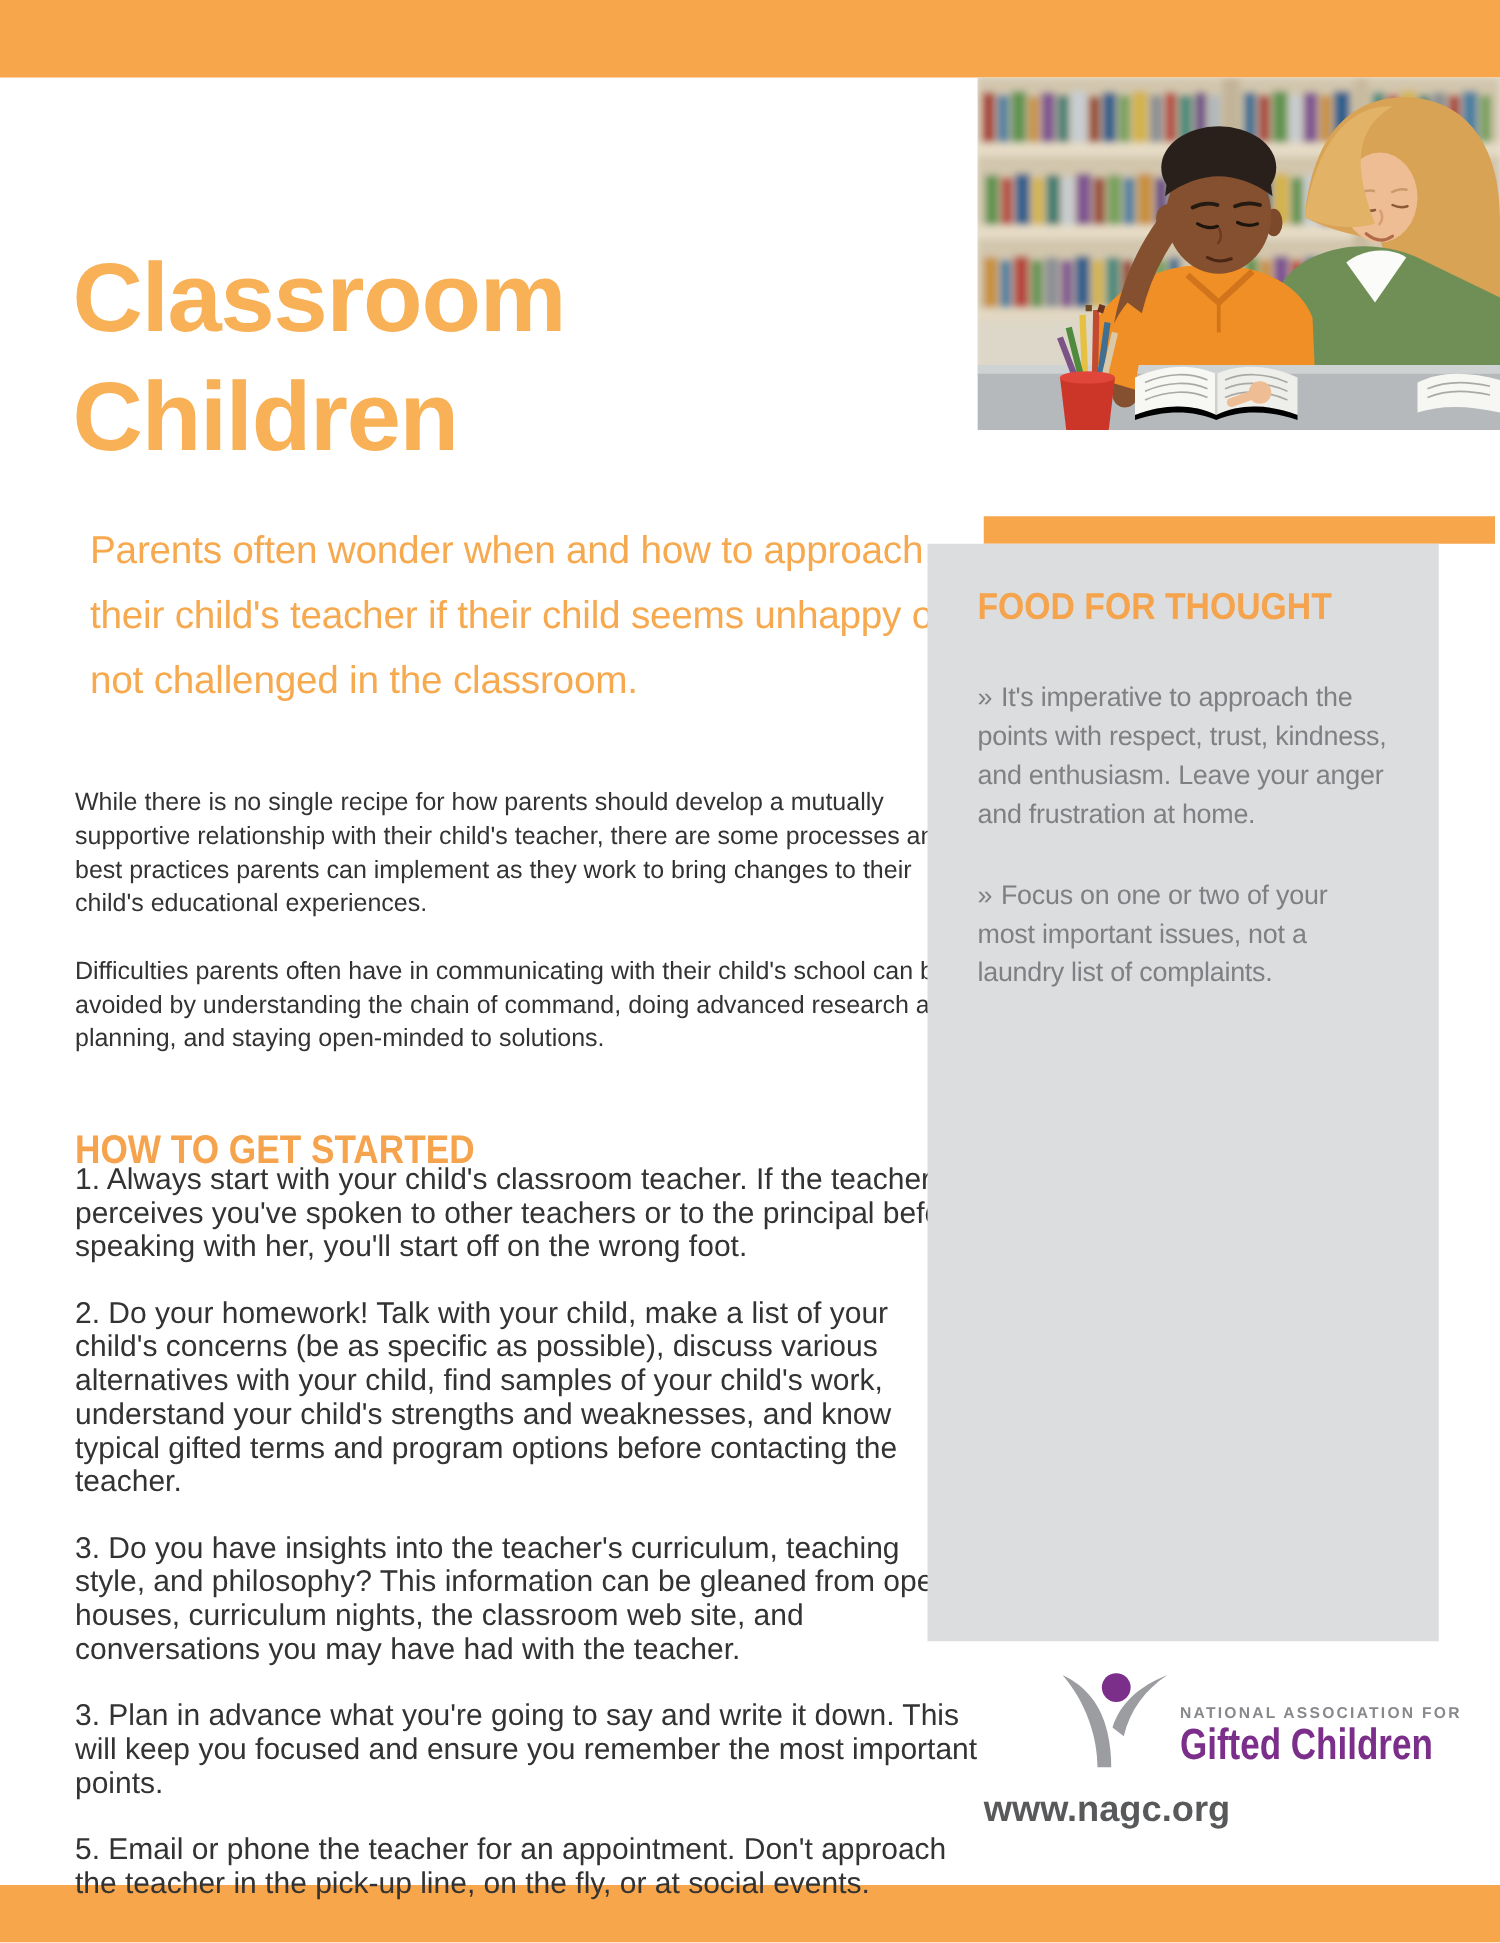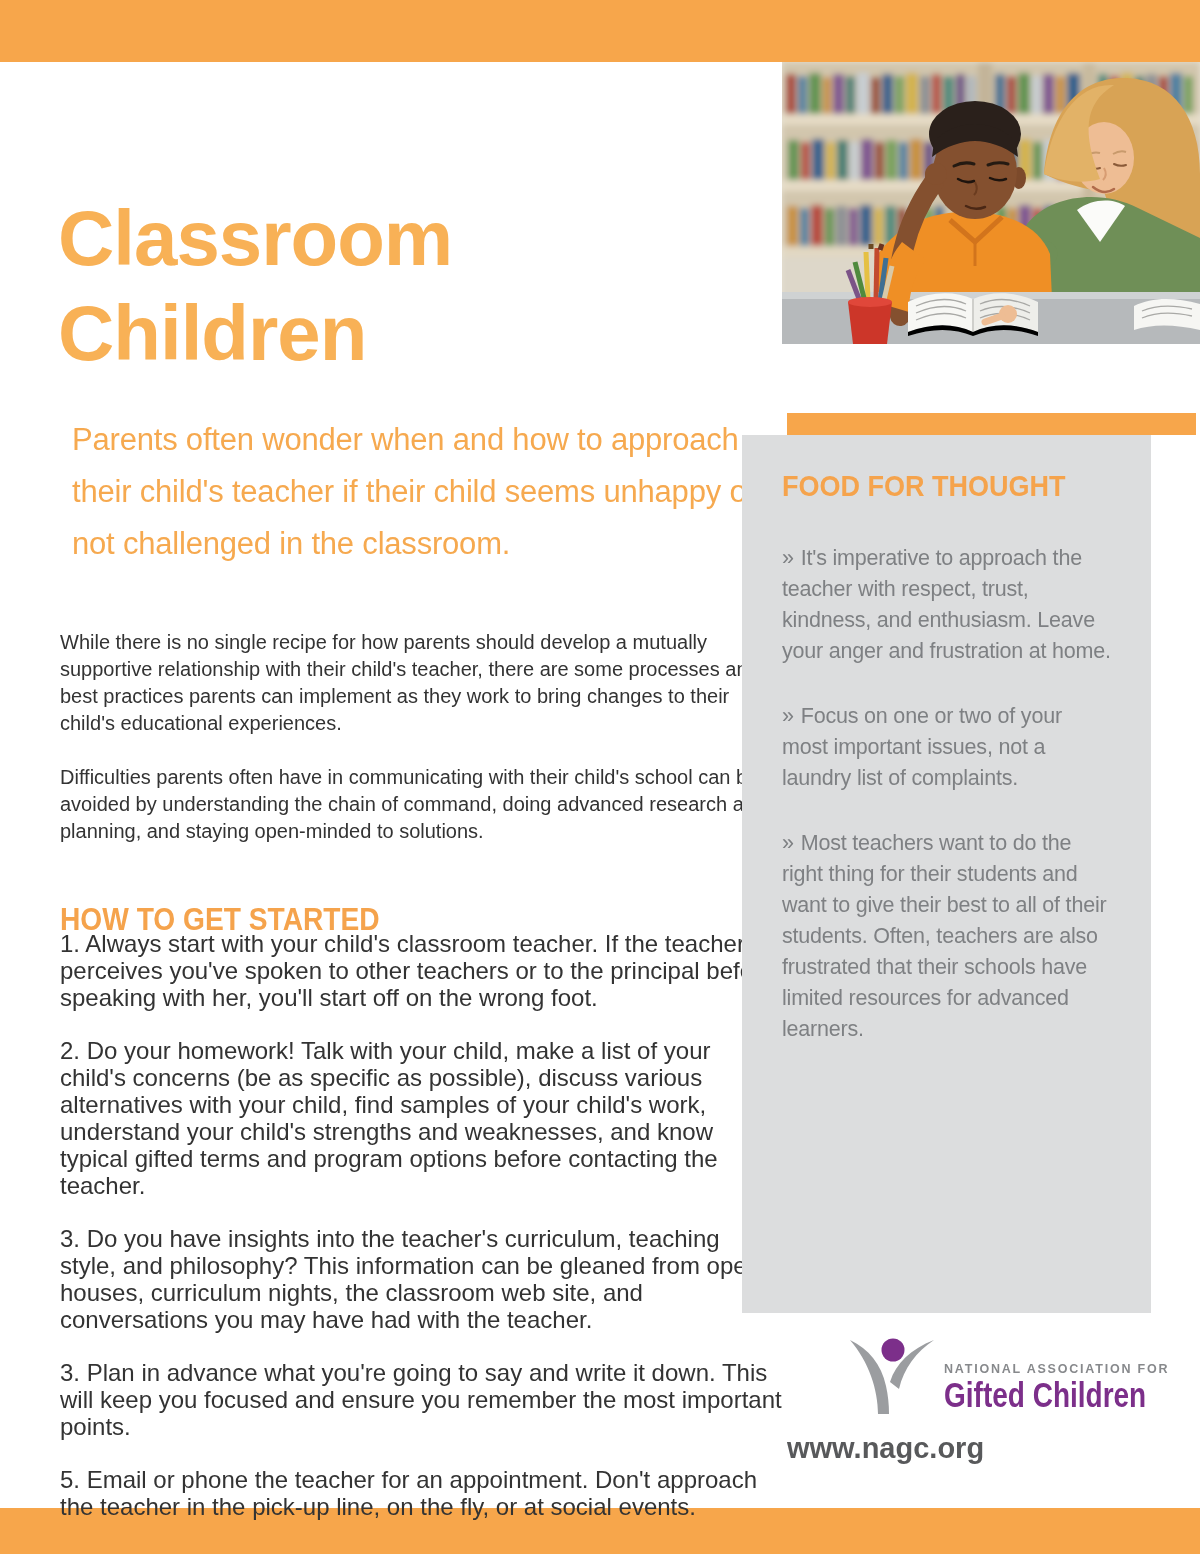"It's imperative to approach the" span { text: teacher -> points }
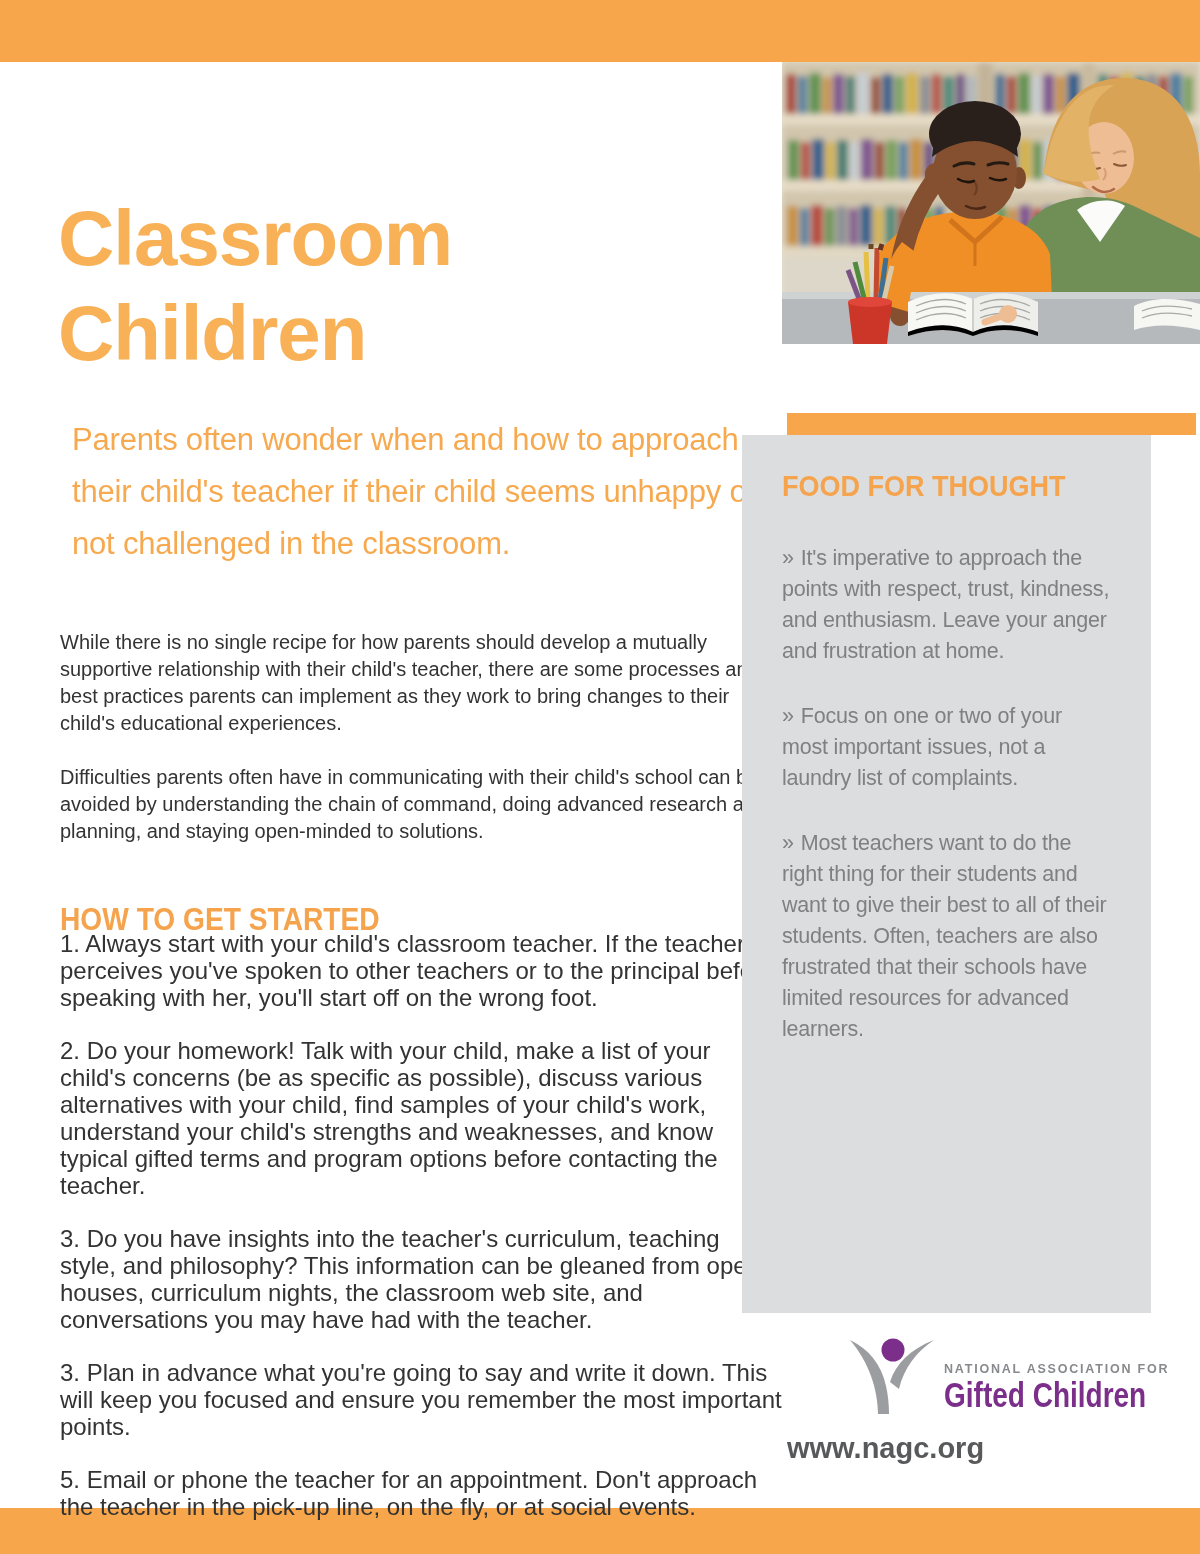"» Most teachers want to" p.ffb { html: <p><span>»</span><span>Most teachers want to do the right thing for their students and want to give their best to all of their students. Often, teachers are also frustrated that their schools have limited resources for advanced learners.</span></p> -> none }
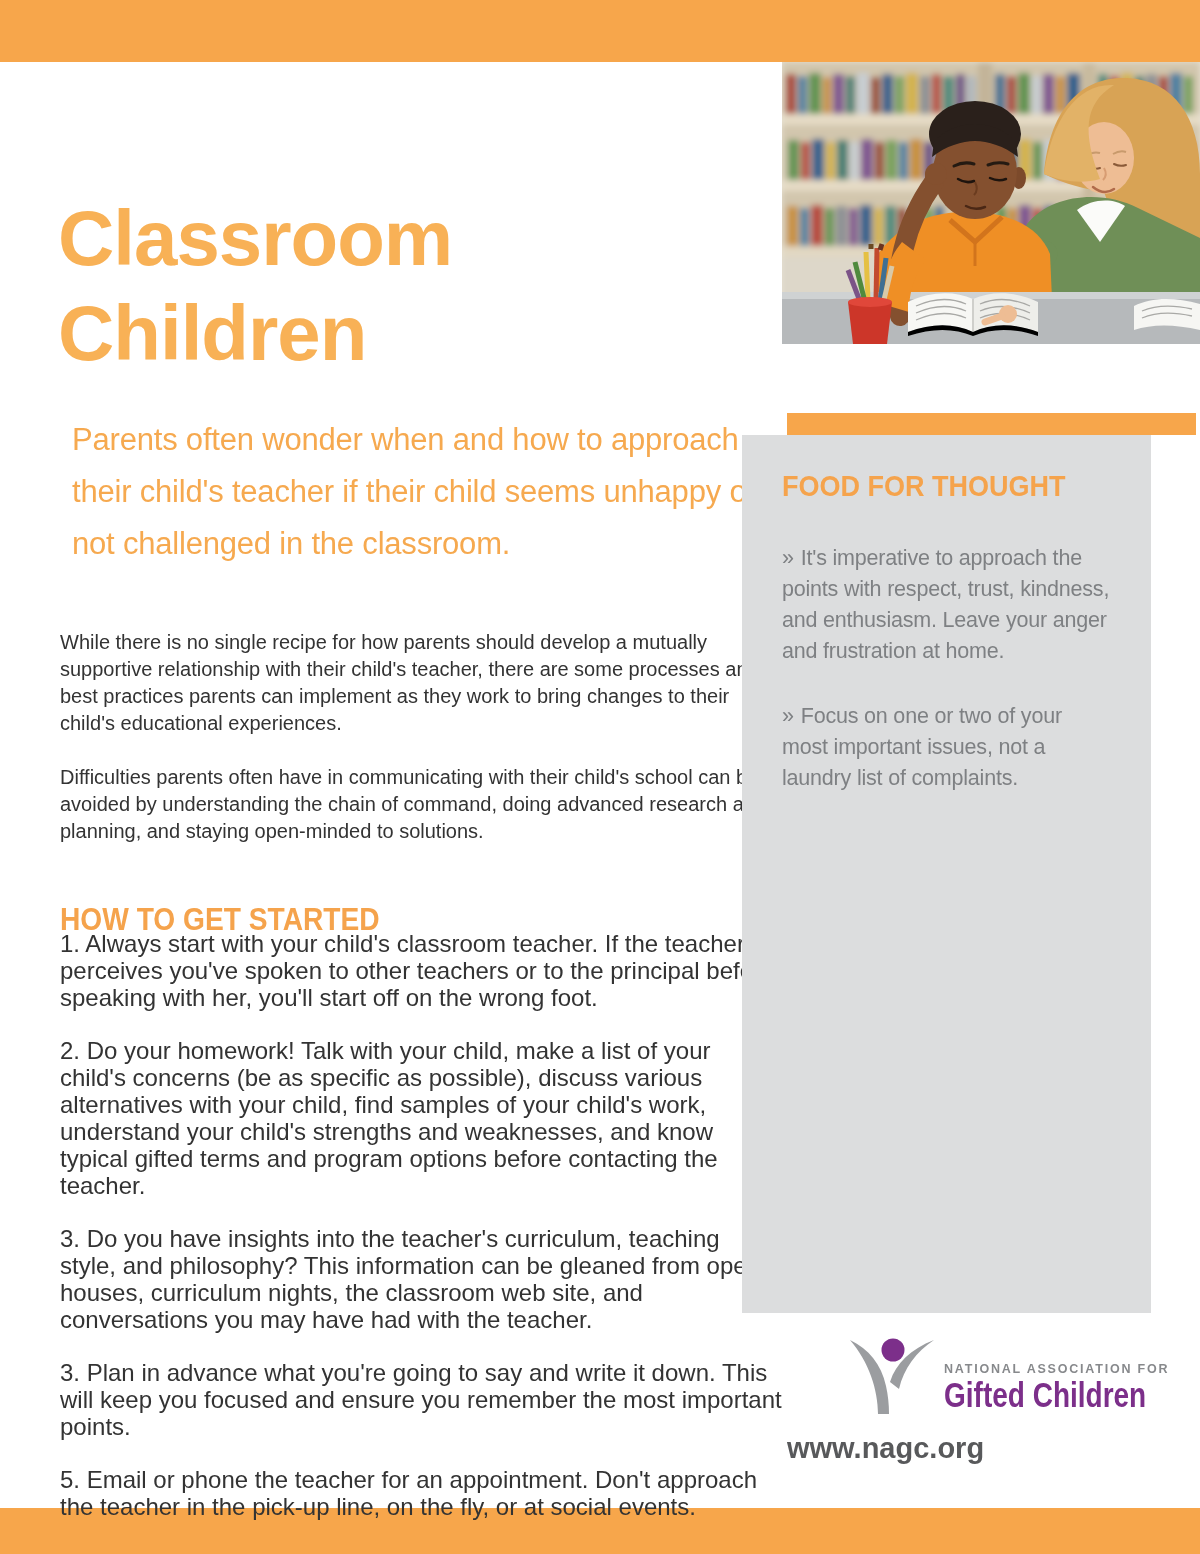"NATIONAL ASSOCIATION FOR" .logo { align-items: none -> center }
